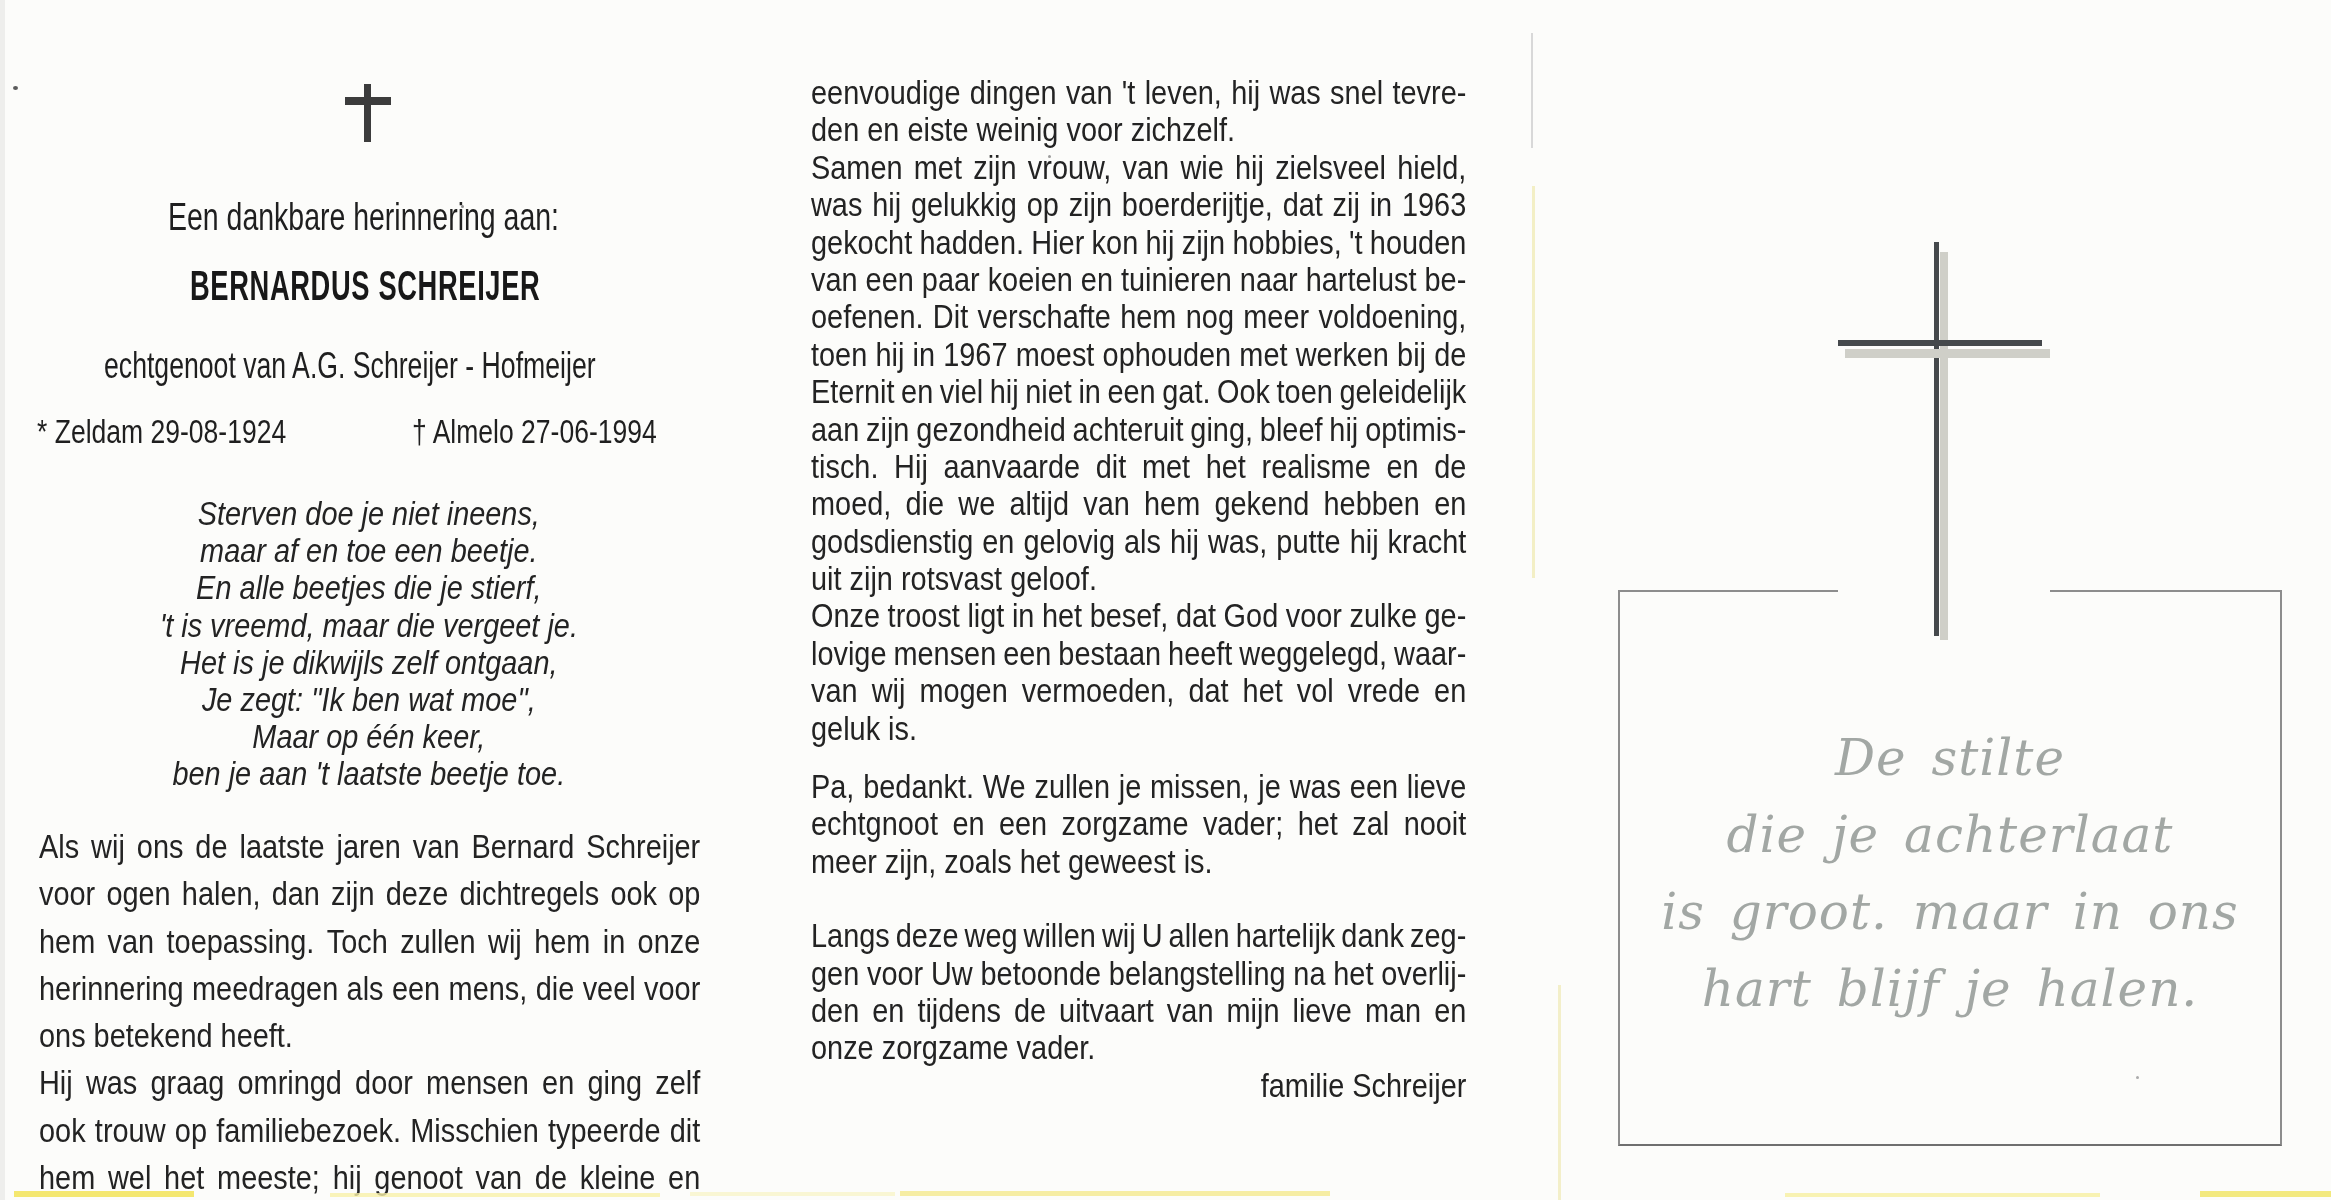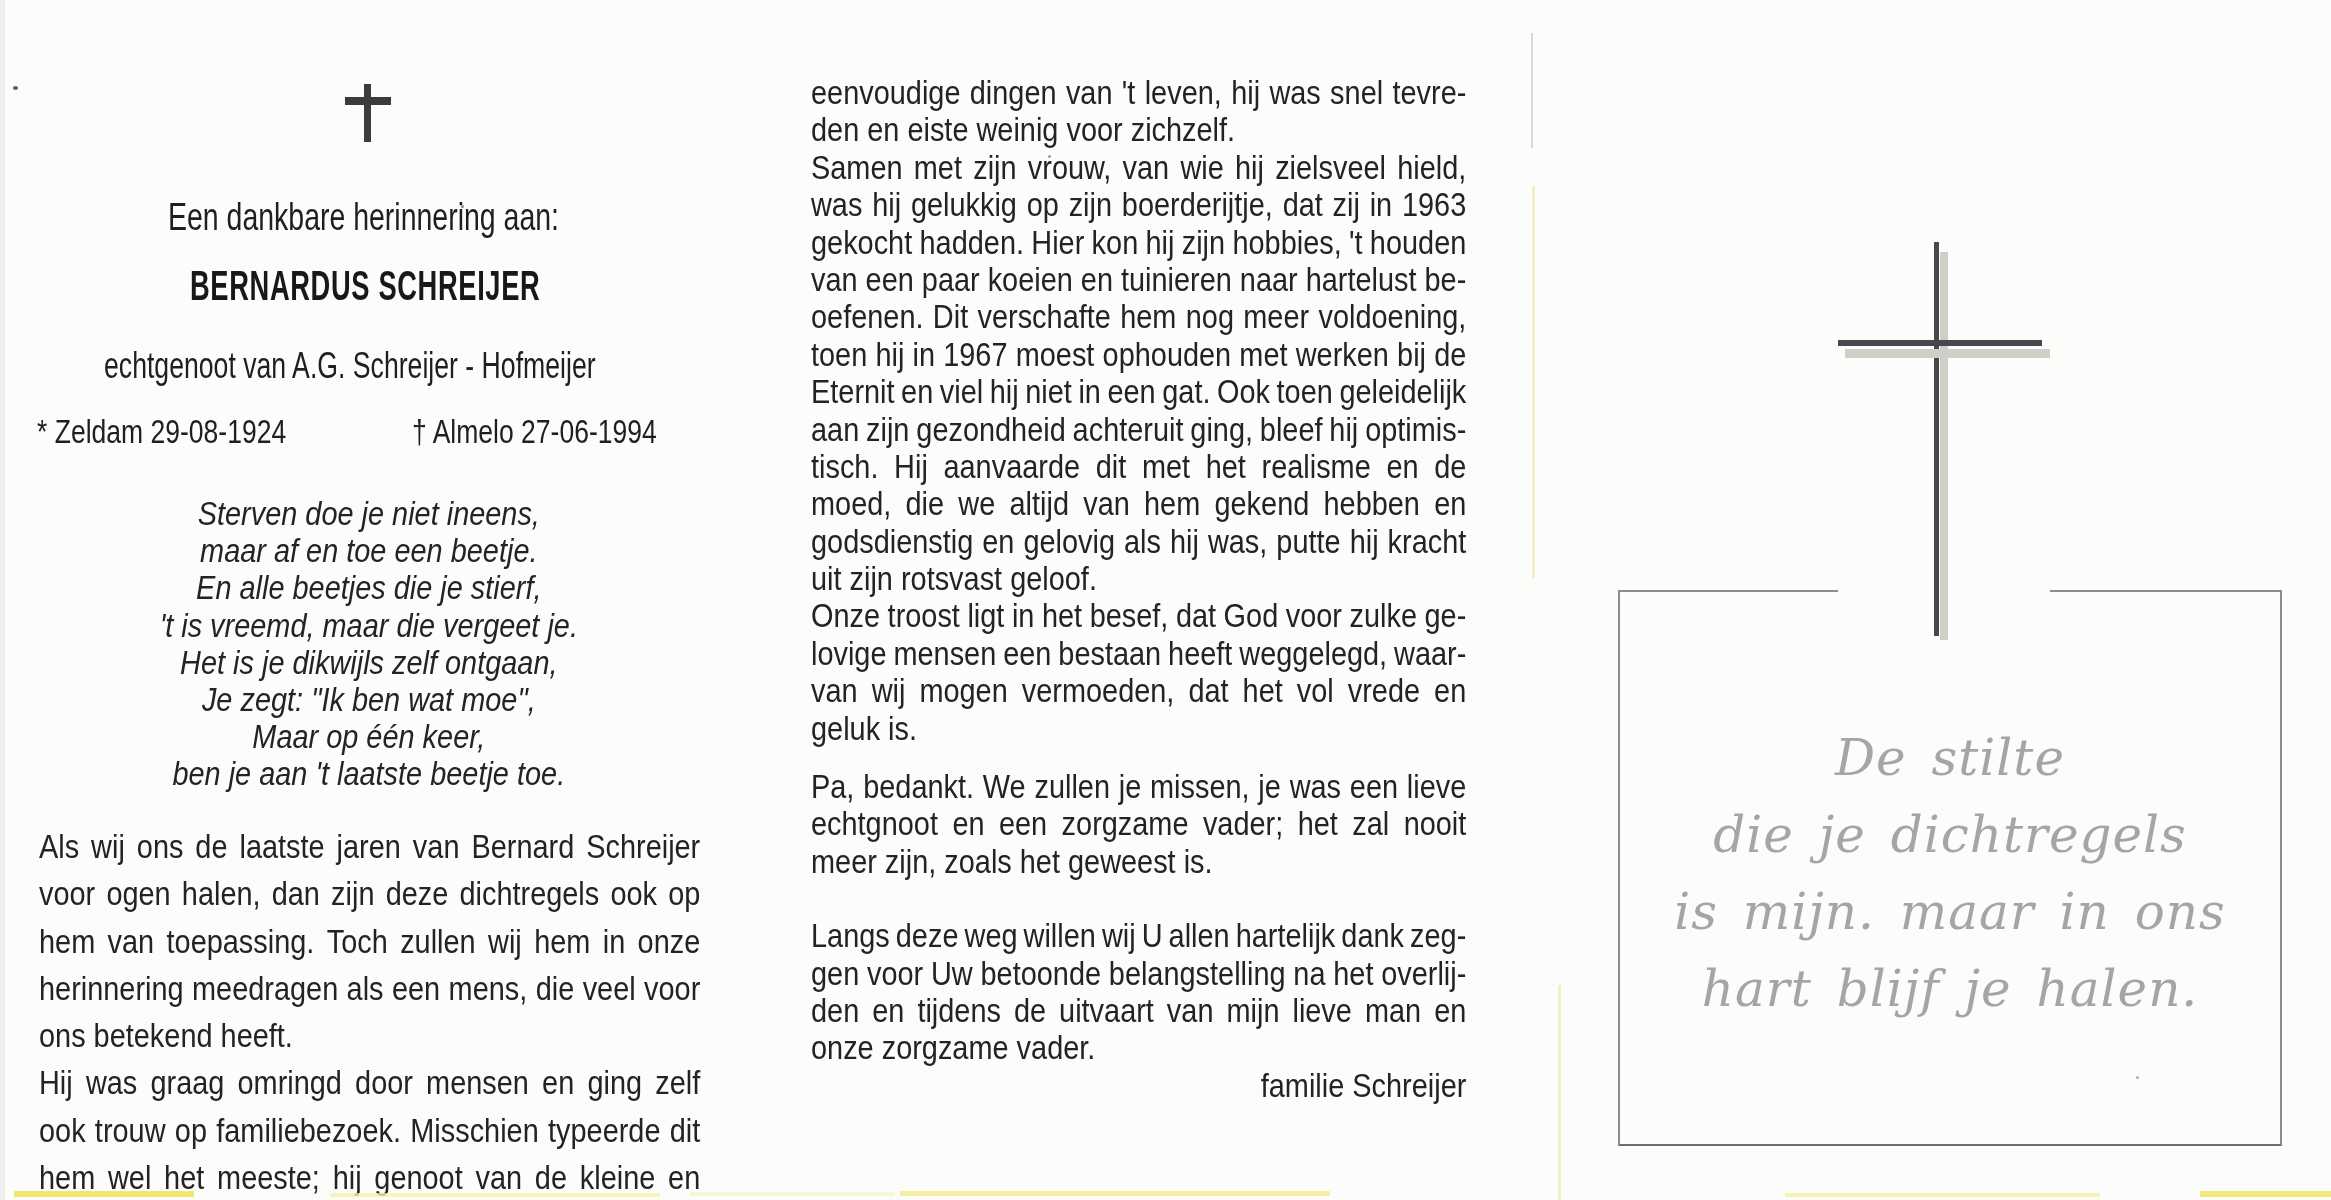"die je dichtregels" div.line { text: dichtregels -> achterlaat }
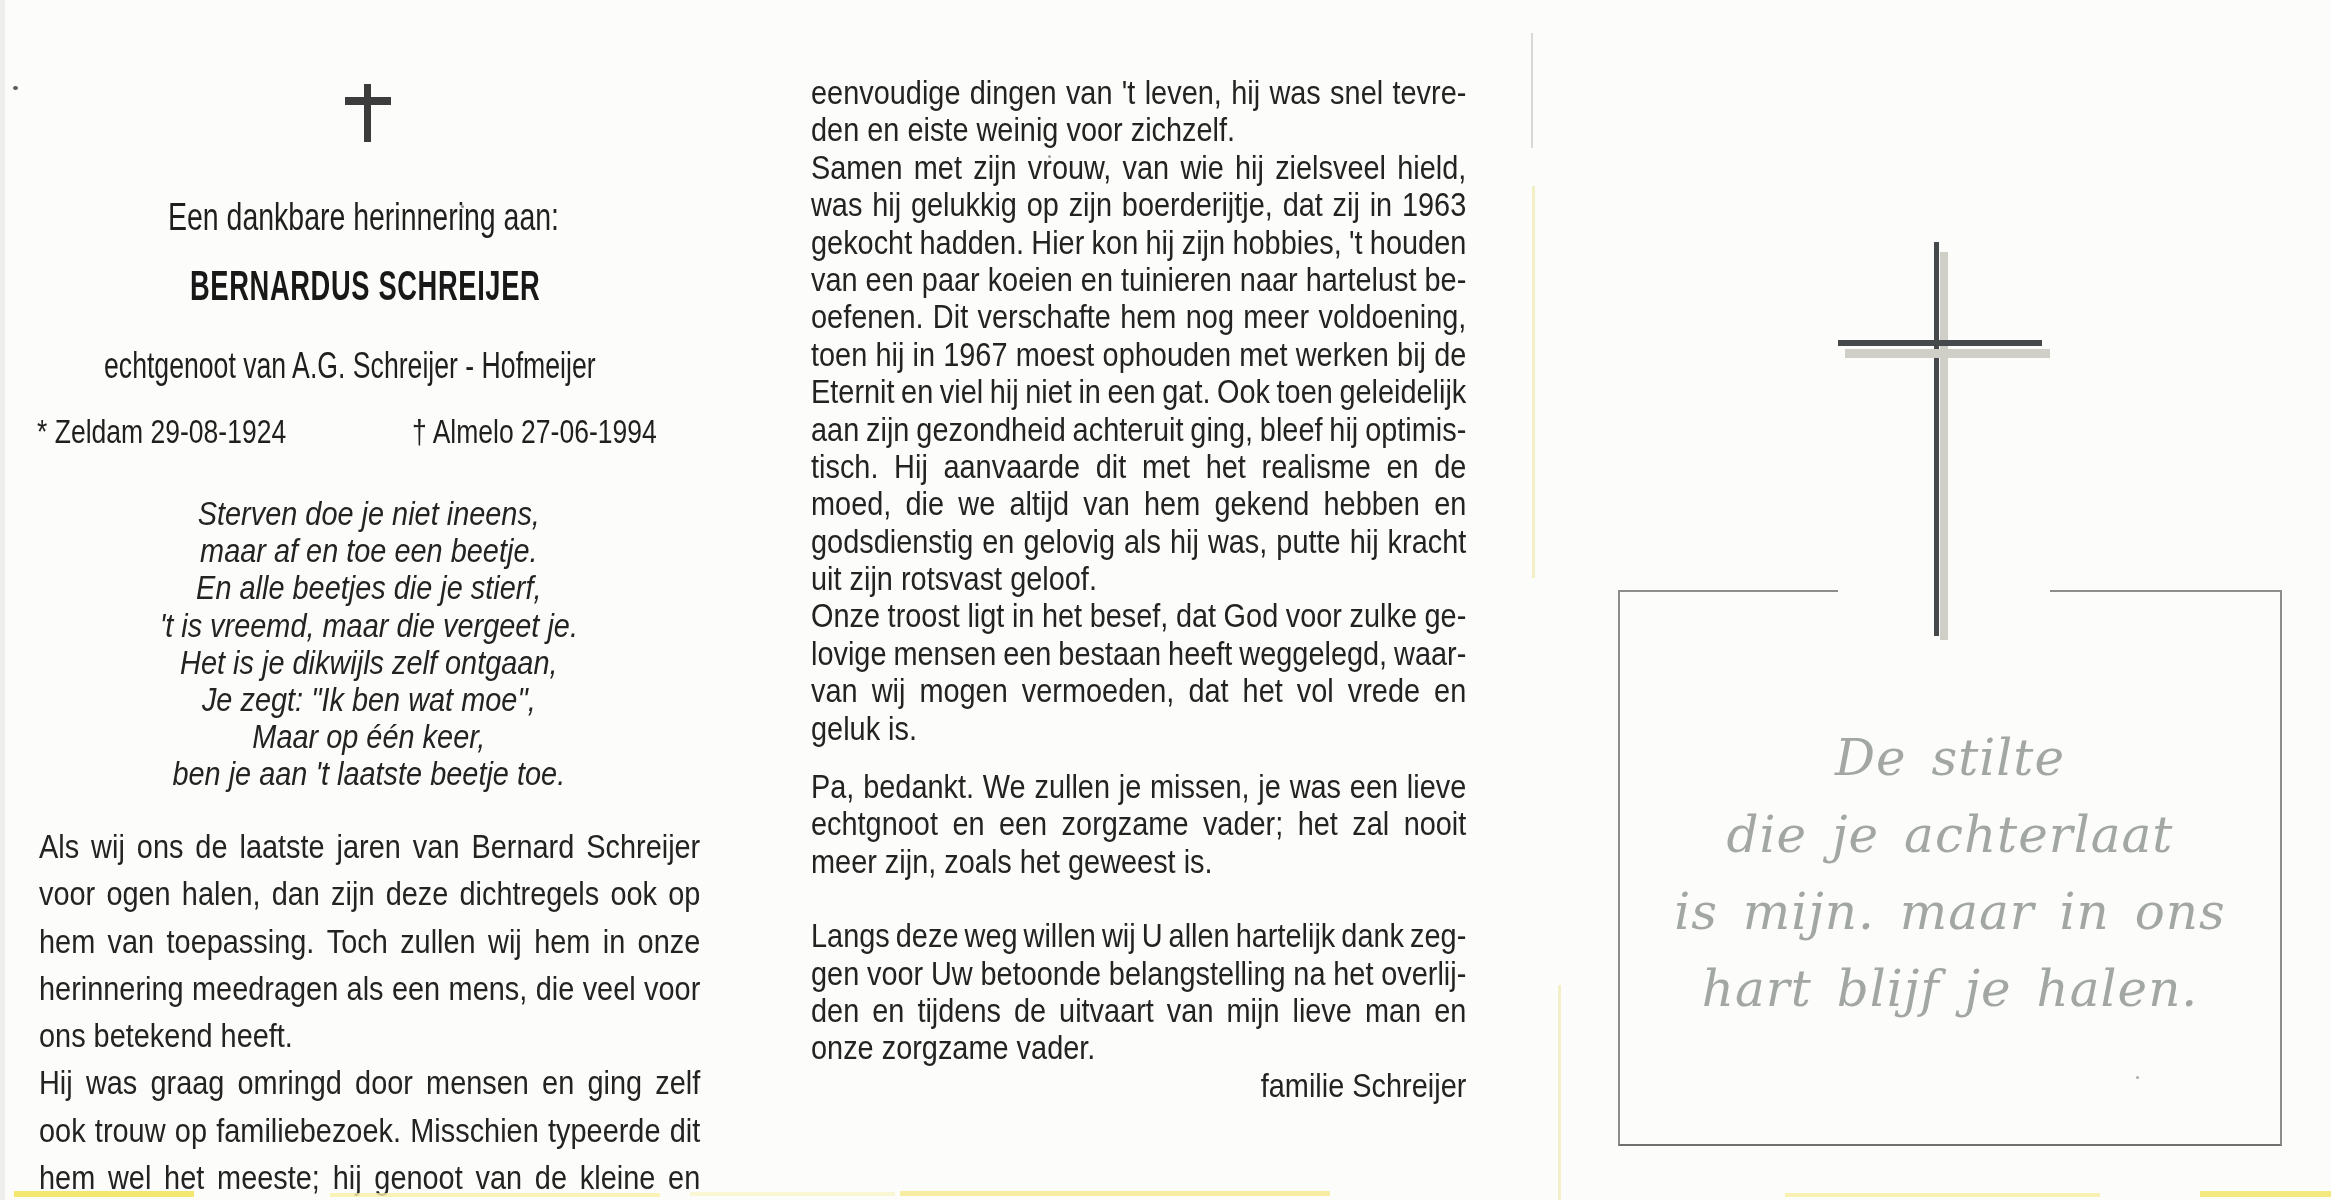"is mijn. maar in ons" div.line { text: mijn -> groot }
